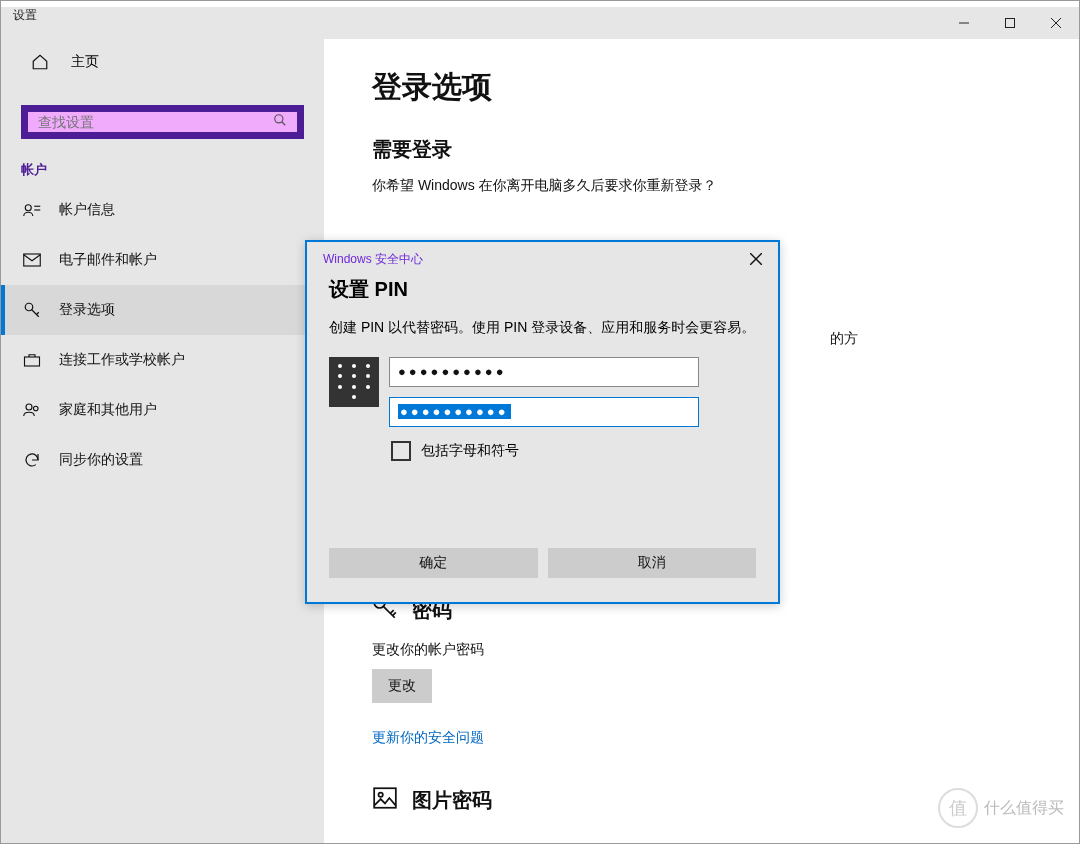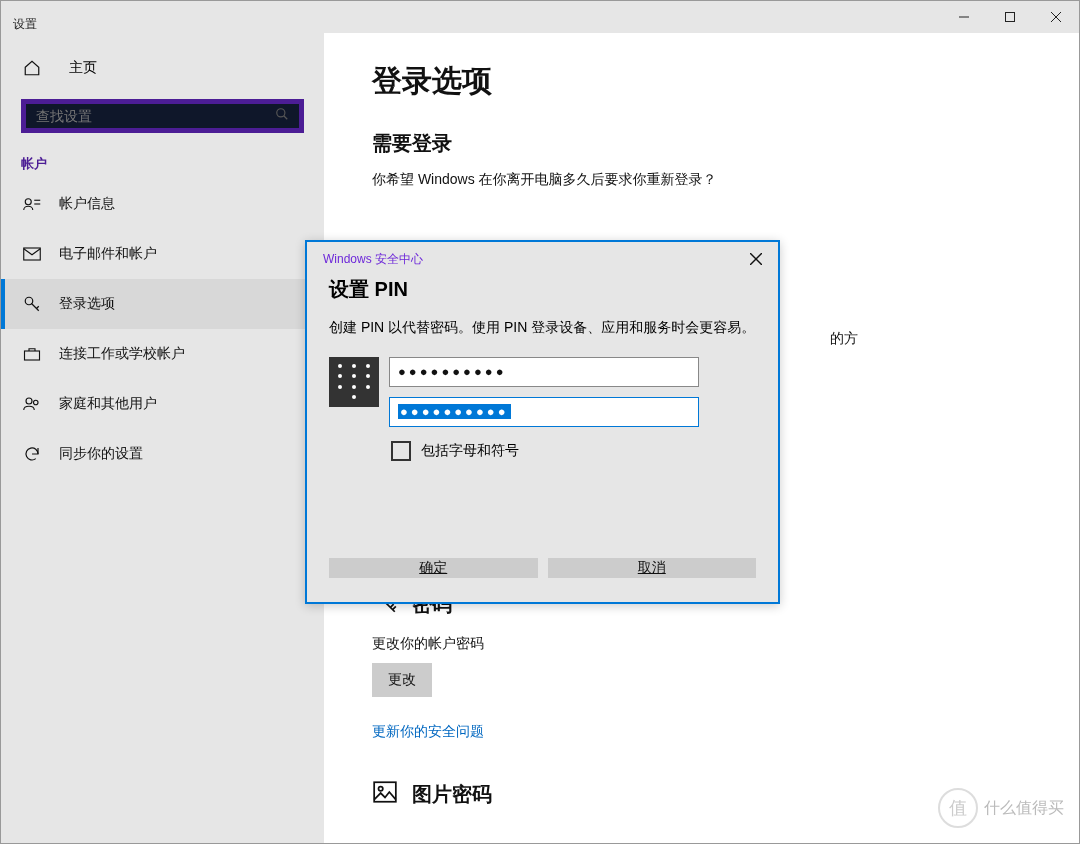"设置" .titlebar { align-items: flex-end -> flex-start; margin-top: none -> 6px }
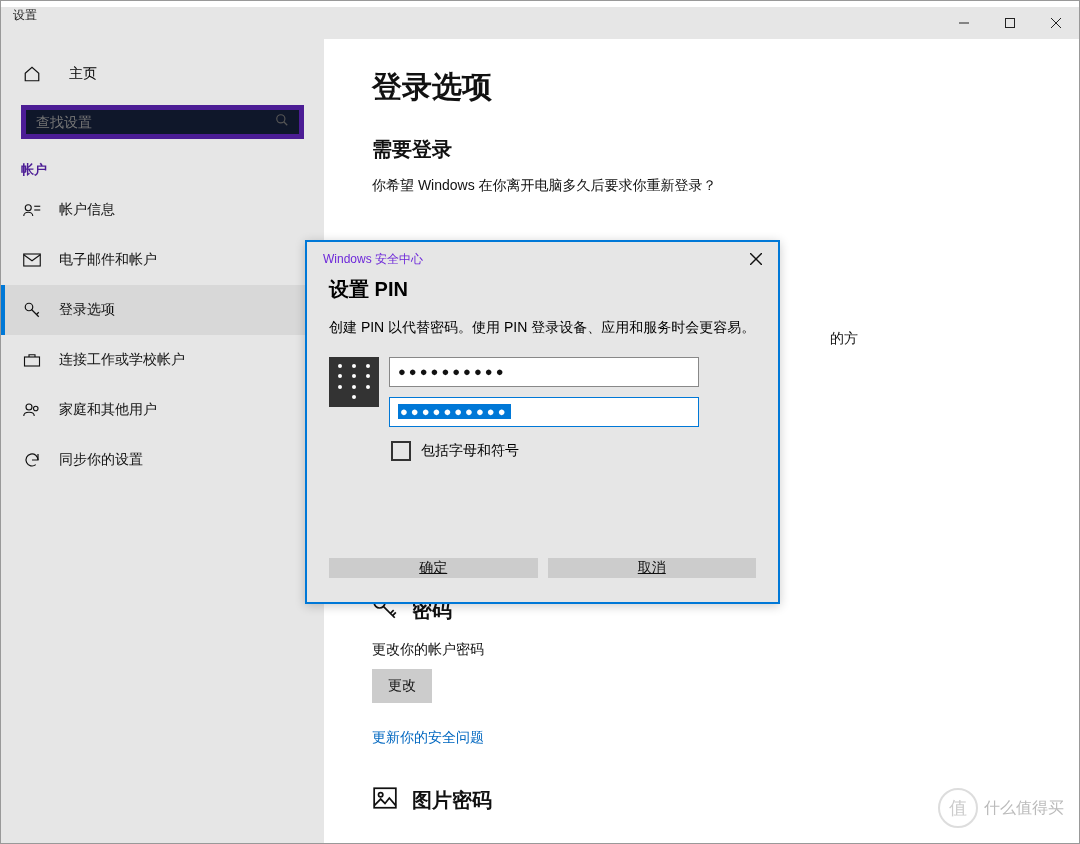"主页" .home-row { align-items: center -> none; gap: 28px -> 22px; padding-left: 22px -> 30px }
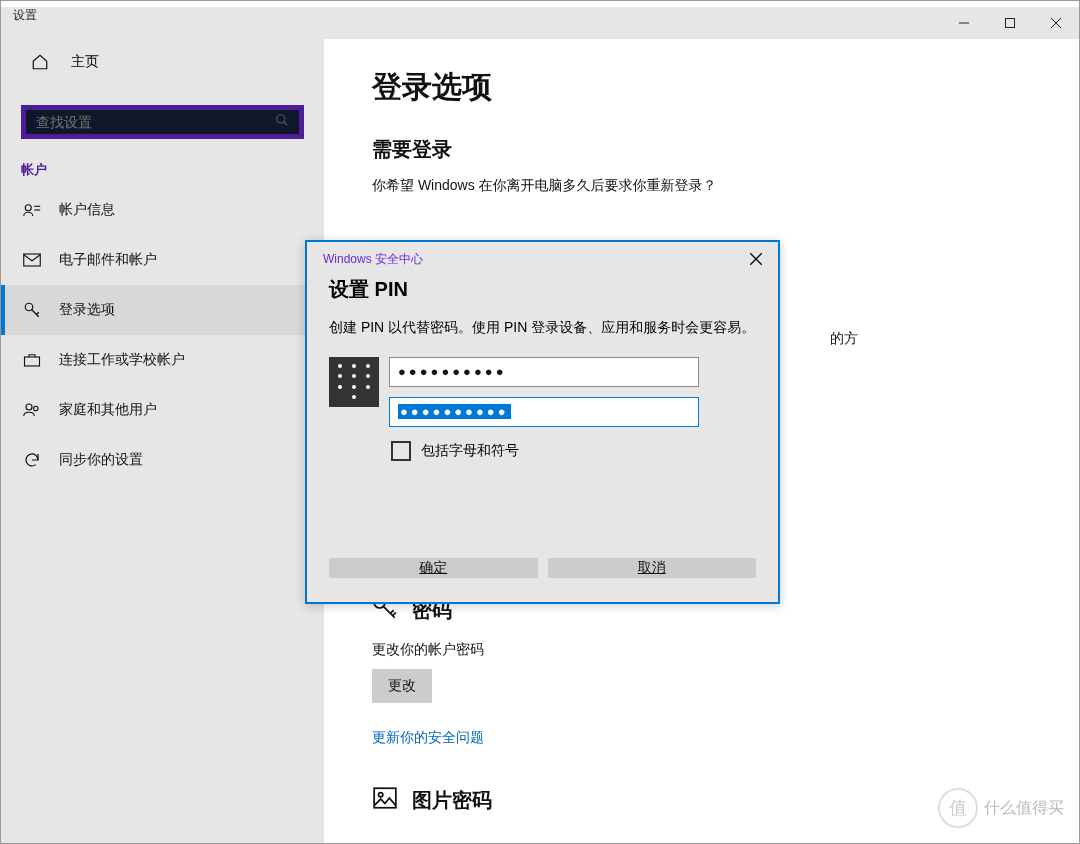"查找设置" .search { background: #0f172a -> #f0abfc; border: 5px solid #4c1d95 -> 7px solid #4c1d95 }
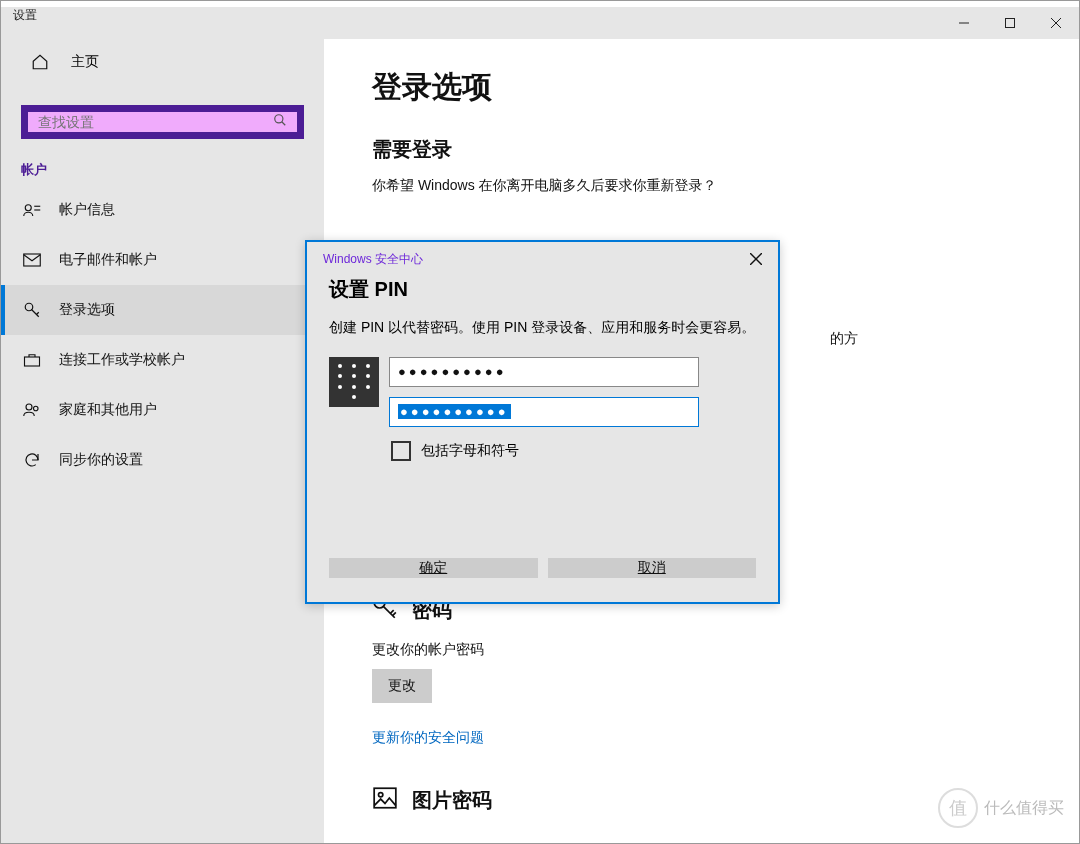"确定" .dlg-btns button { height: 20px -> 30px; text-decoration: underline -> none }
